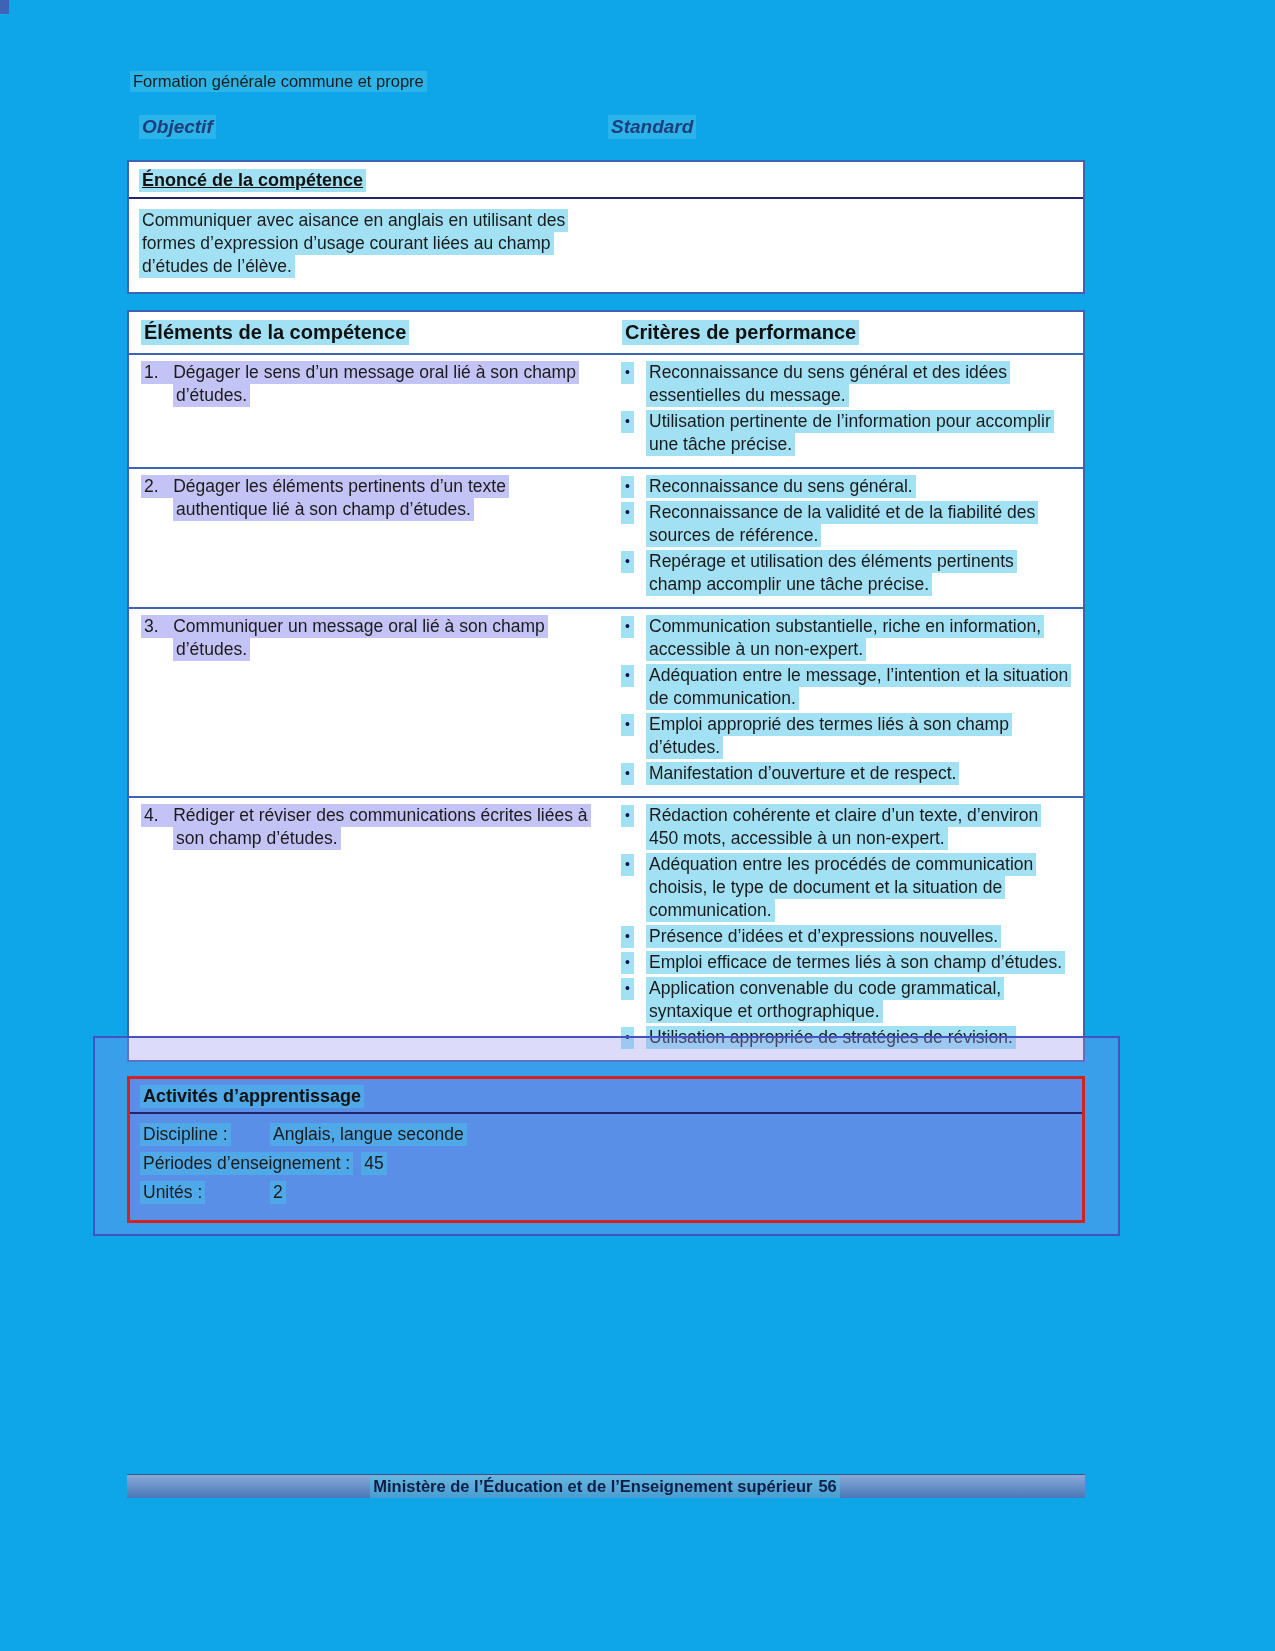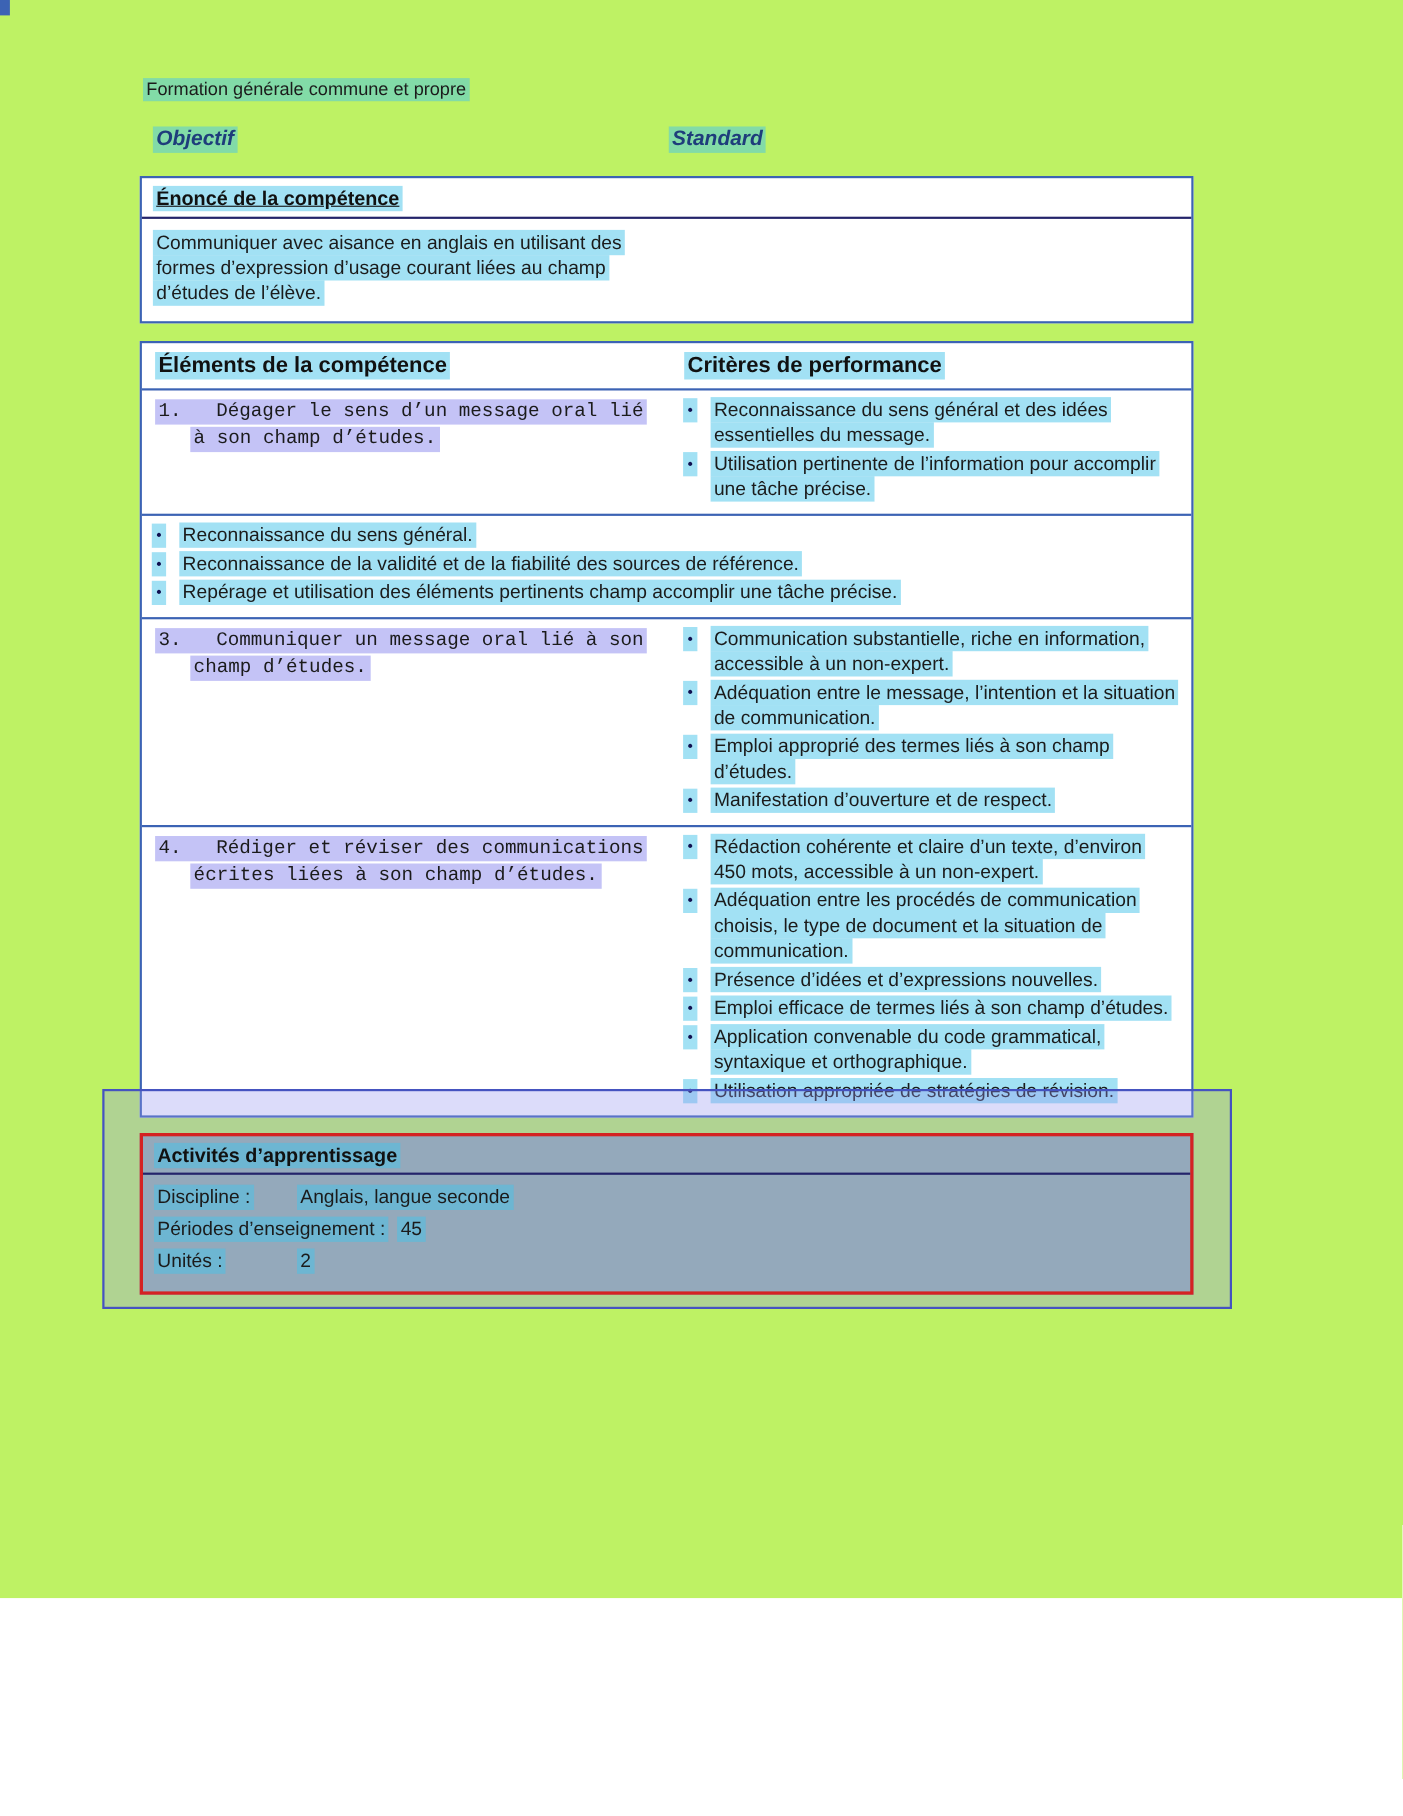"Formation générale commune et propre" .page { background: #bef264 -> #0ea5e9; height: 1453px -> 1651px }
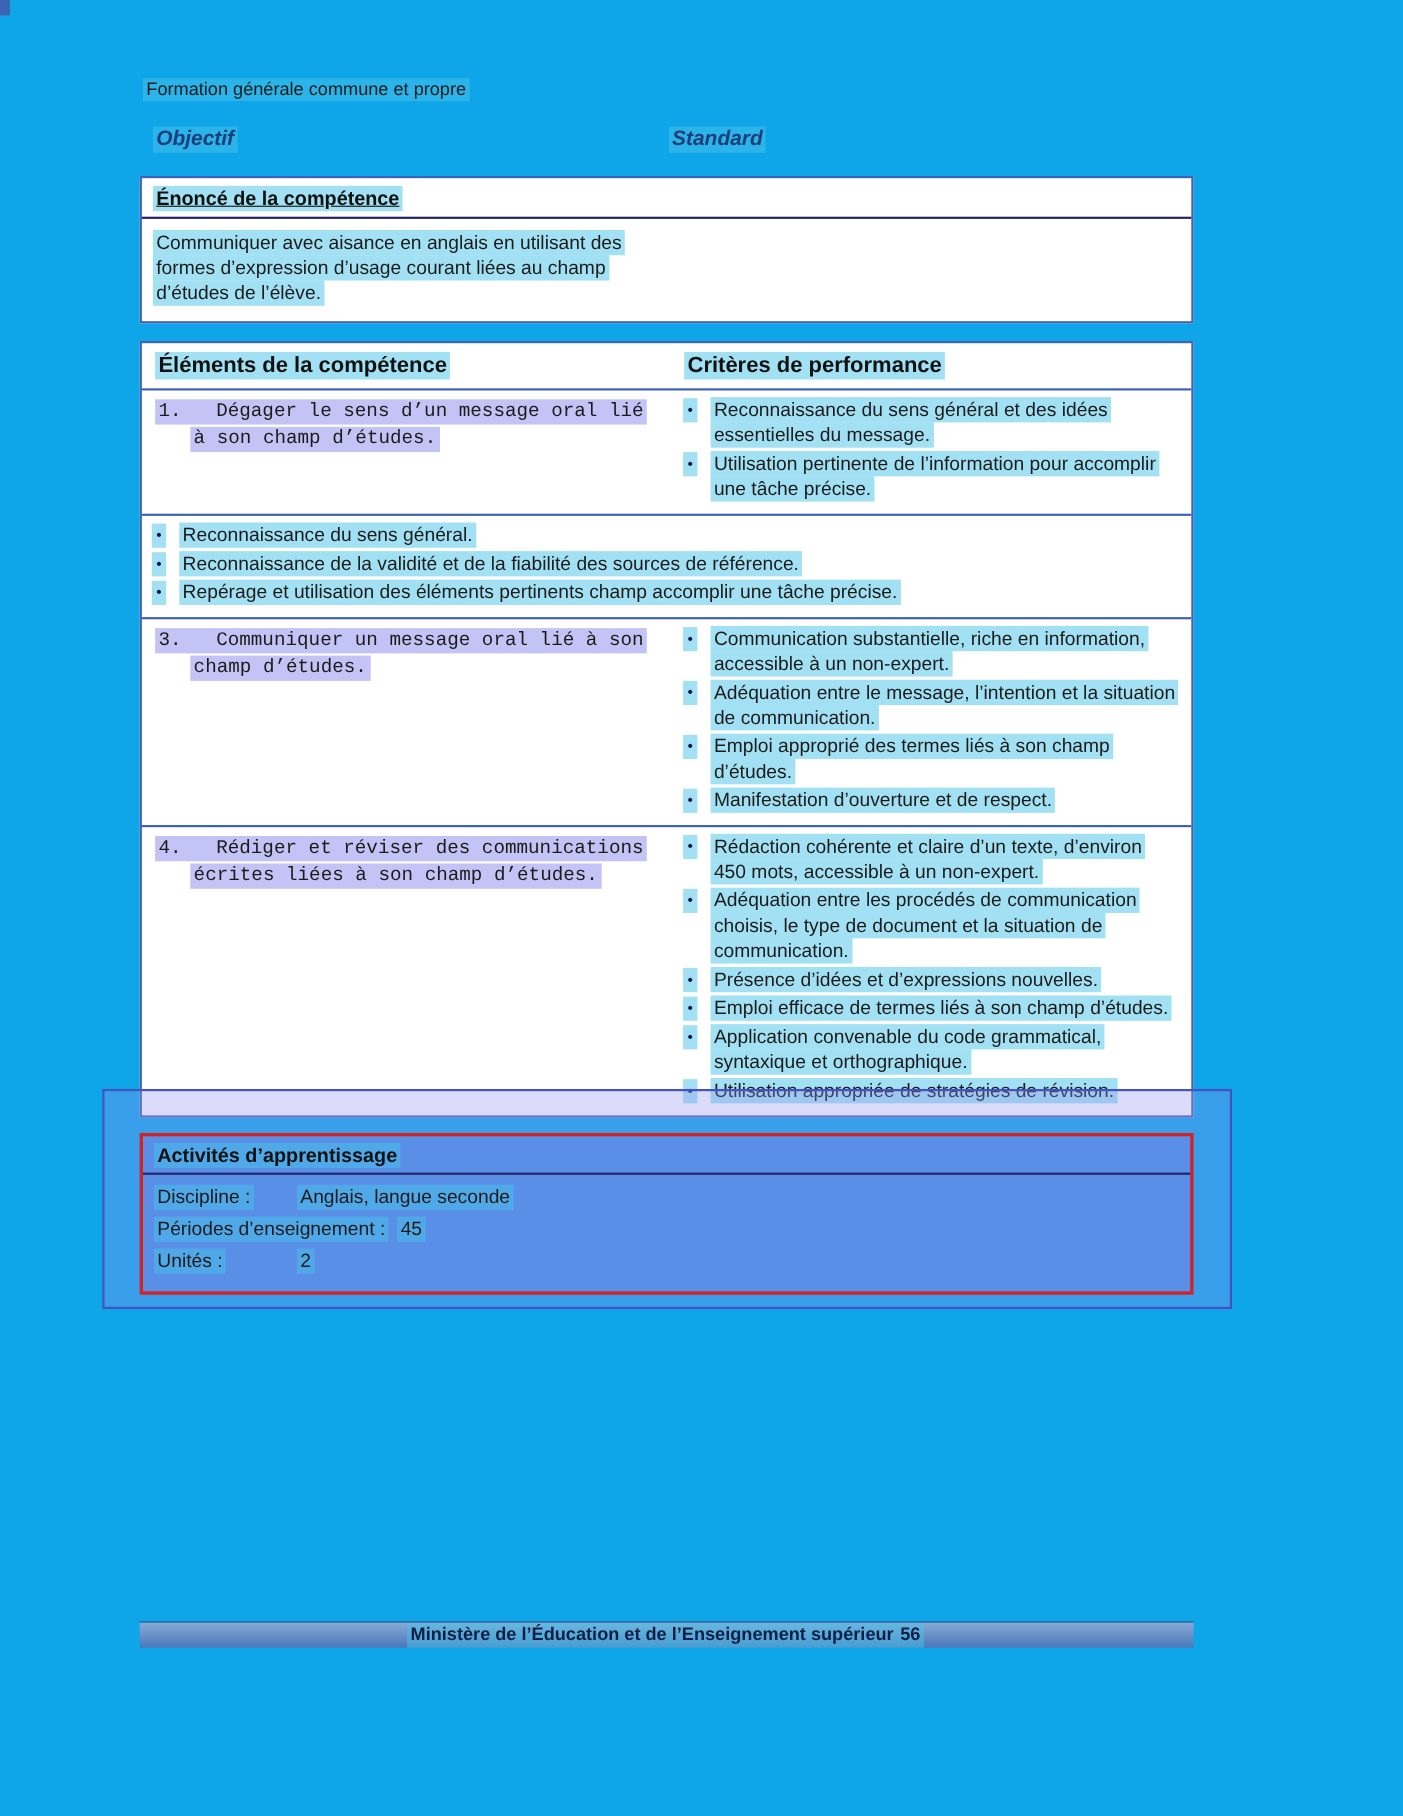"1. Dégager le sens d’un" .hl-lav { font-family: Liberation Mono, monospace -> none }
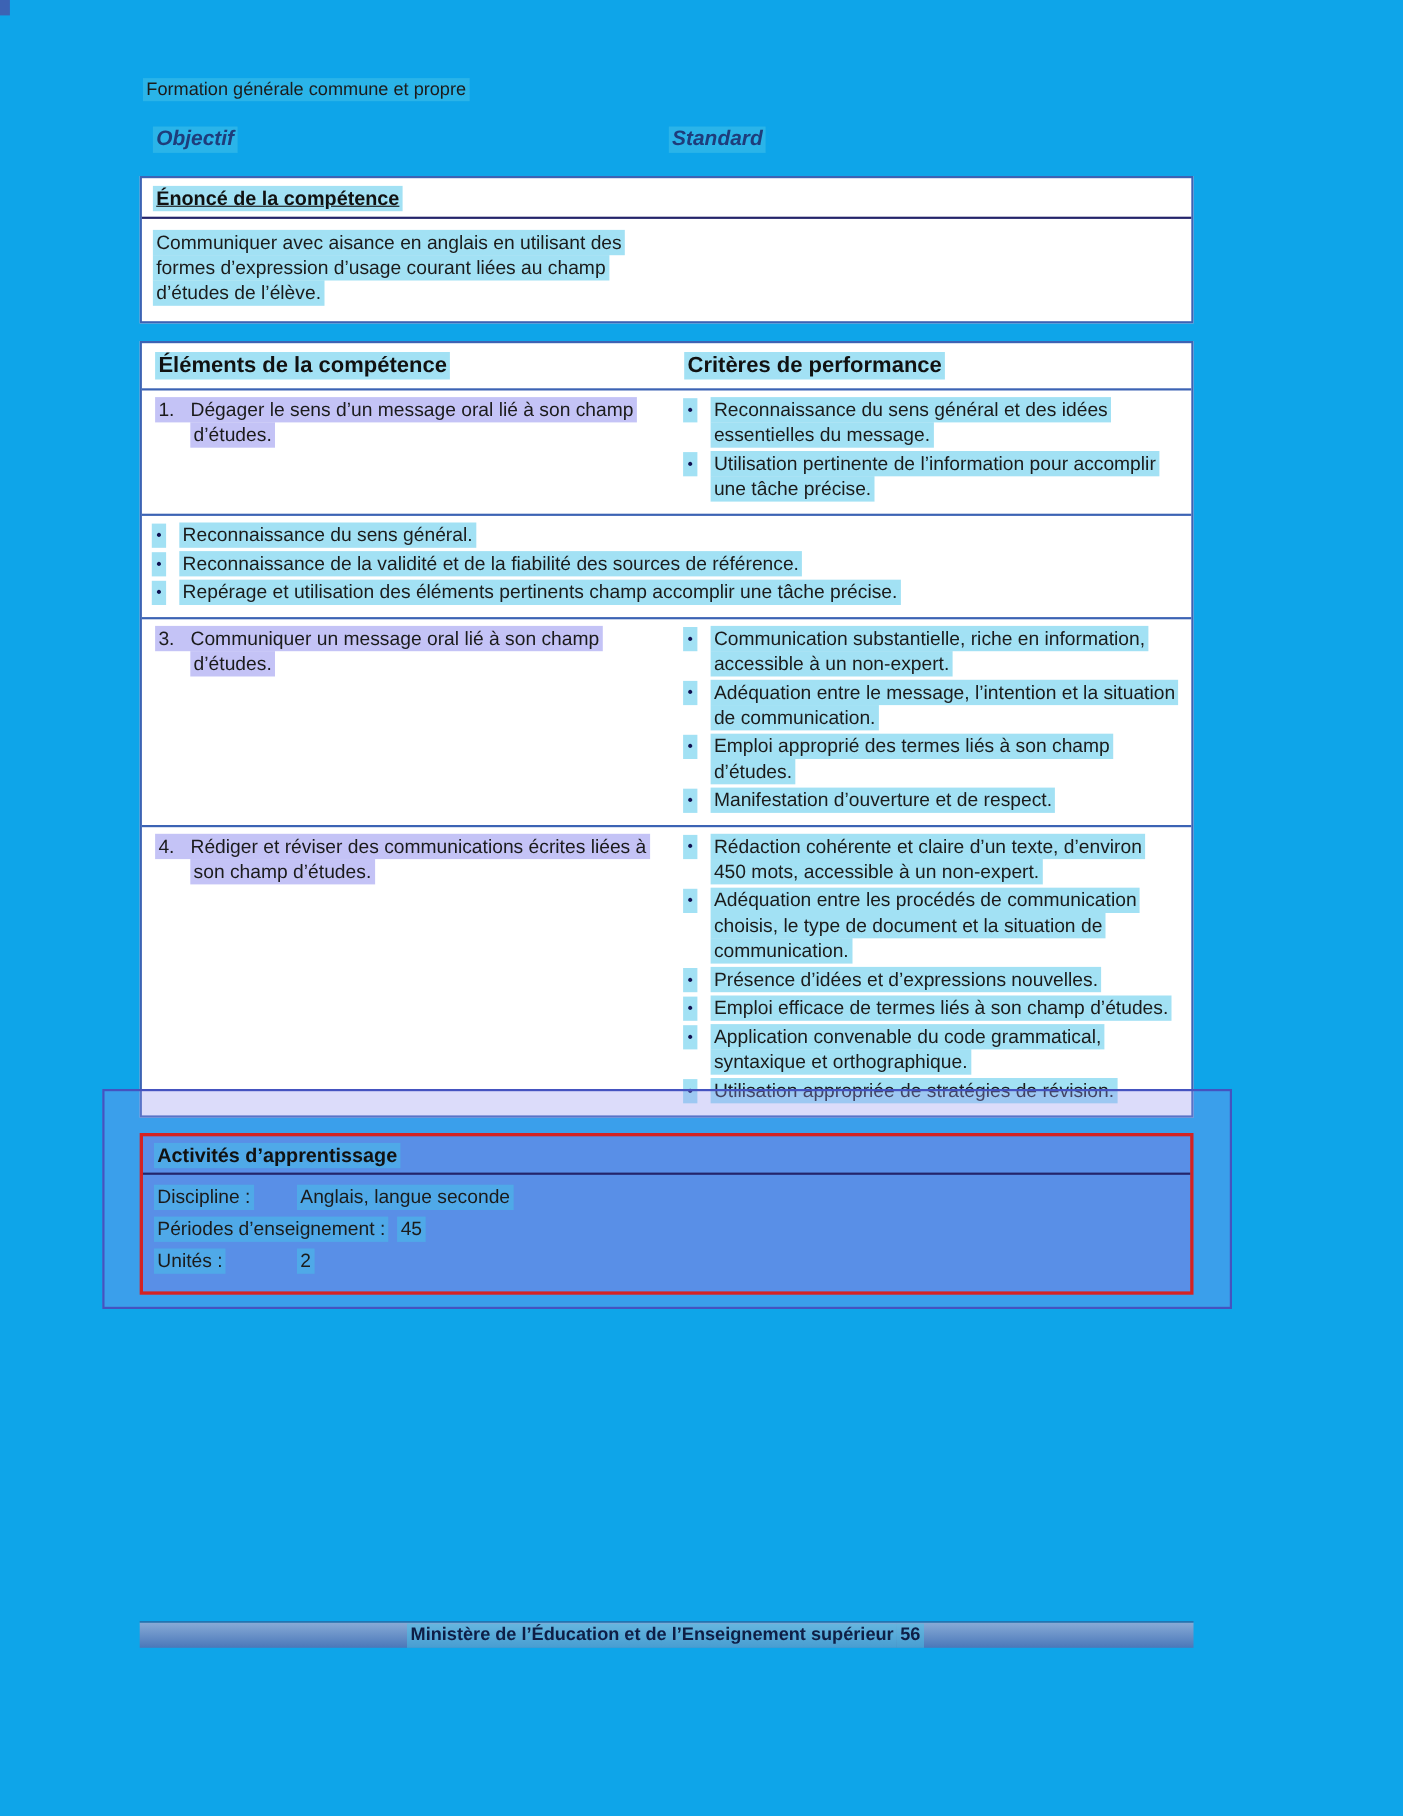"2. Dégager les éléments pertinents" div.cell-elem { html: none -> <div> <div><span>2.&nbsp;&nbsp;&nbsp;Dégager les éléments pertinents d’un texte authentique lié à son champ d’études.</span></div> </div> }
